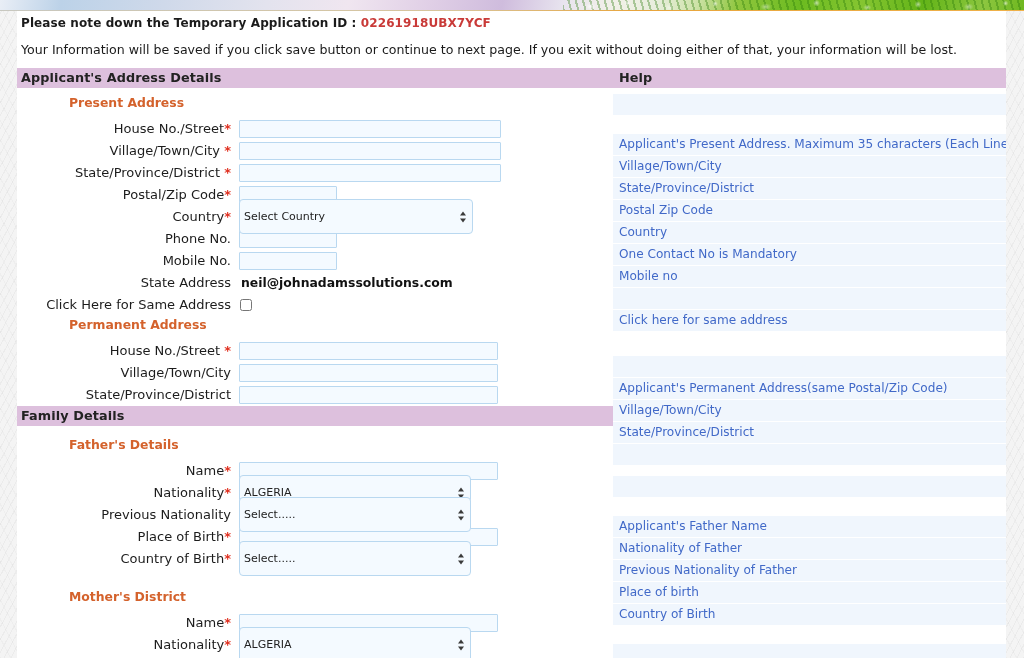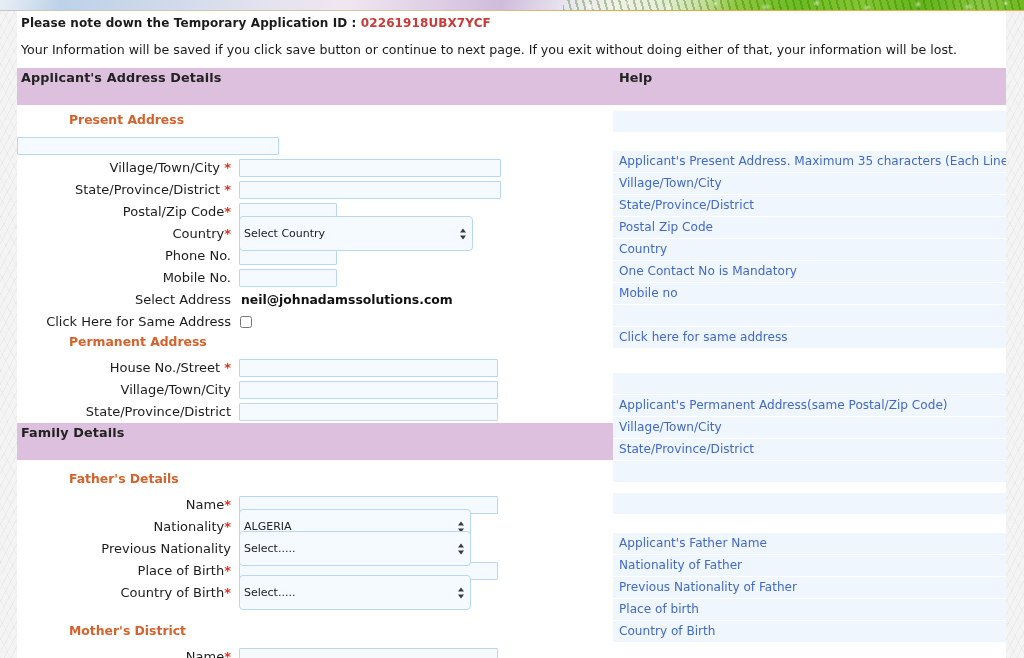"Applicant's Address Details" .bar { height: 37px -> 20px }
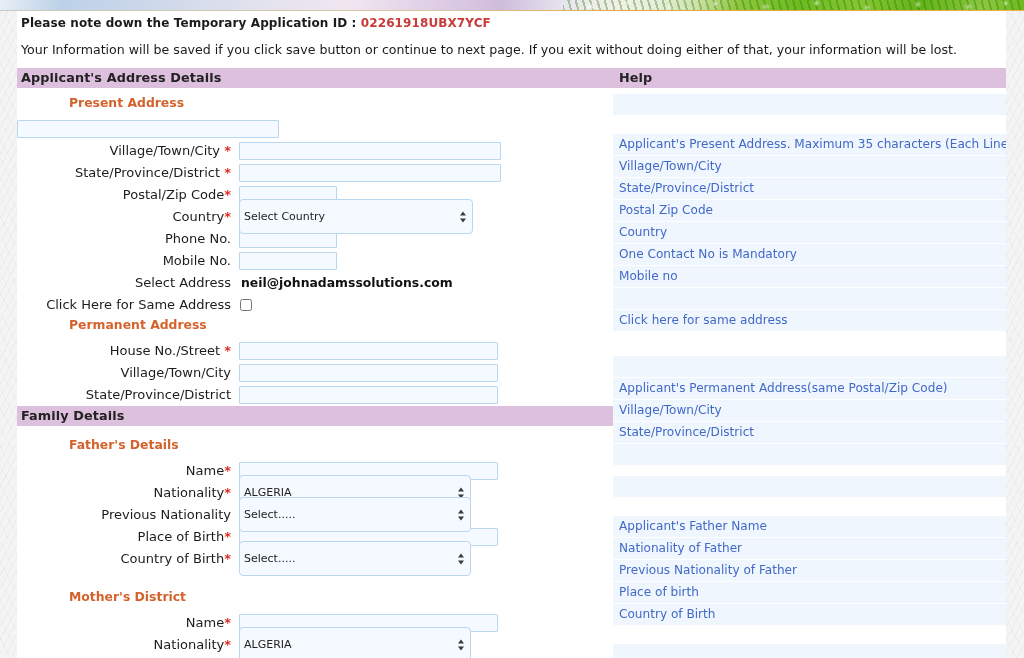"House No./Street*" div.flabel { html: none -> <div><span>House No./Street</span><span>*</span></div> }
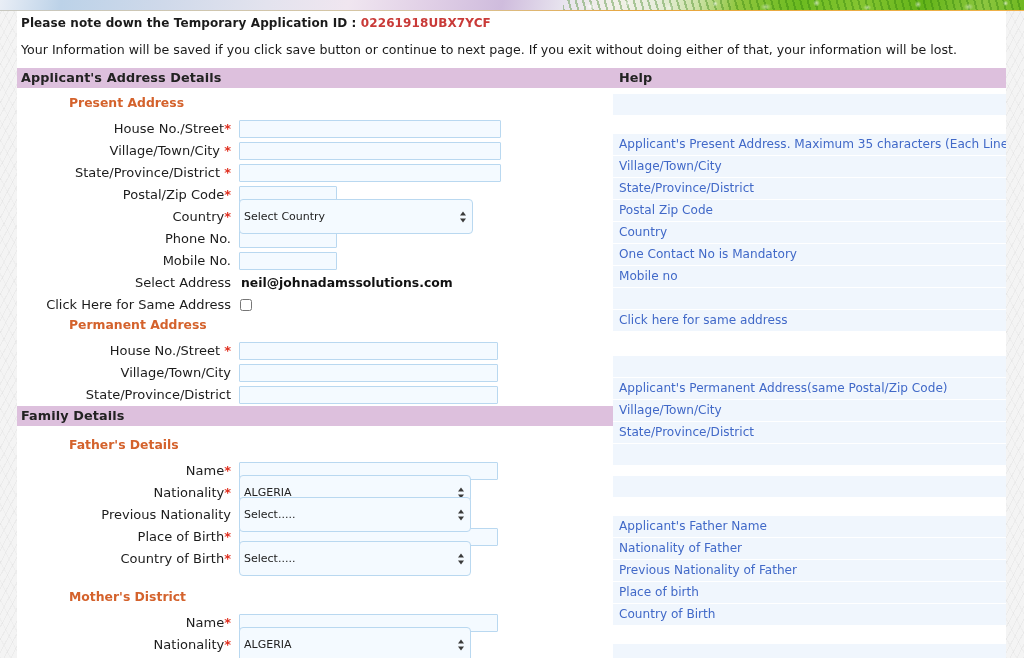"Select Address" span { text: Select -> State }
